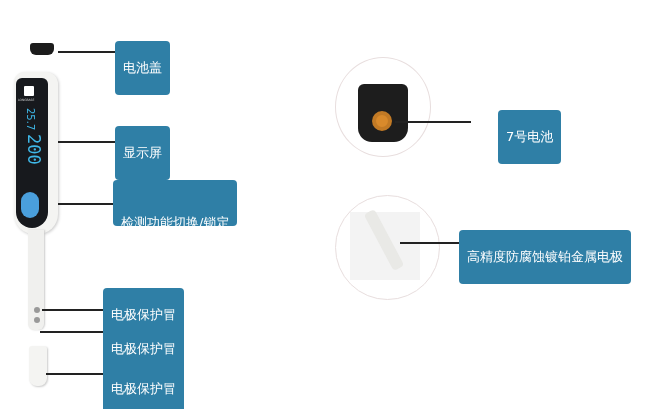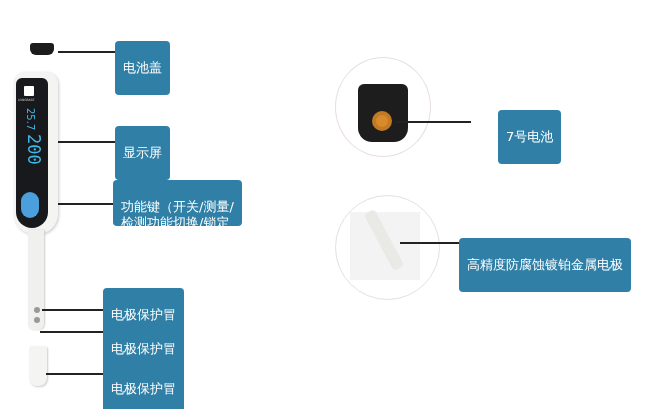"功能键（开关/测量/" div { html: <div>功能键（开关/测量/</div> -> none }
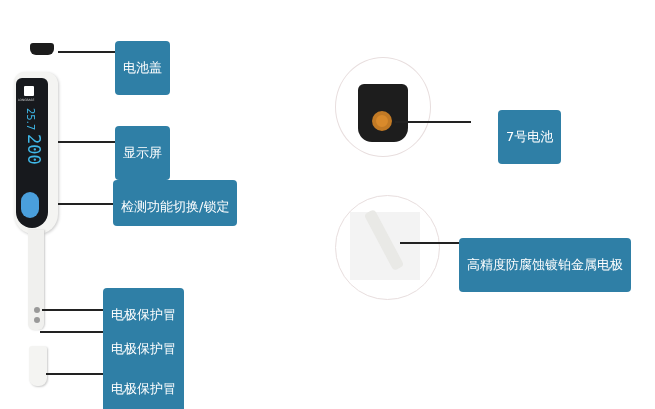"检测功能切换/锁定" div { margin-top: 0 -> 16px }
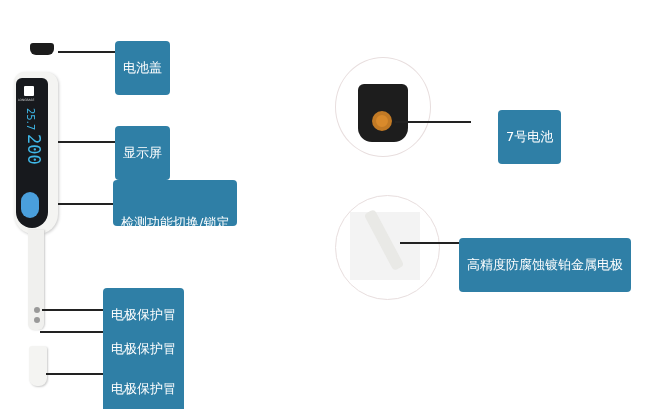"高精度防腐蚀镀铂金属电极" div.label { top: 238px -> 230px }
